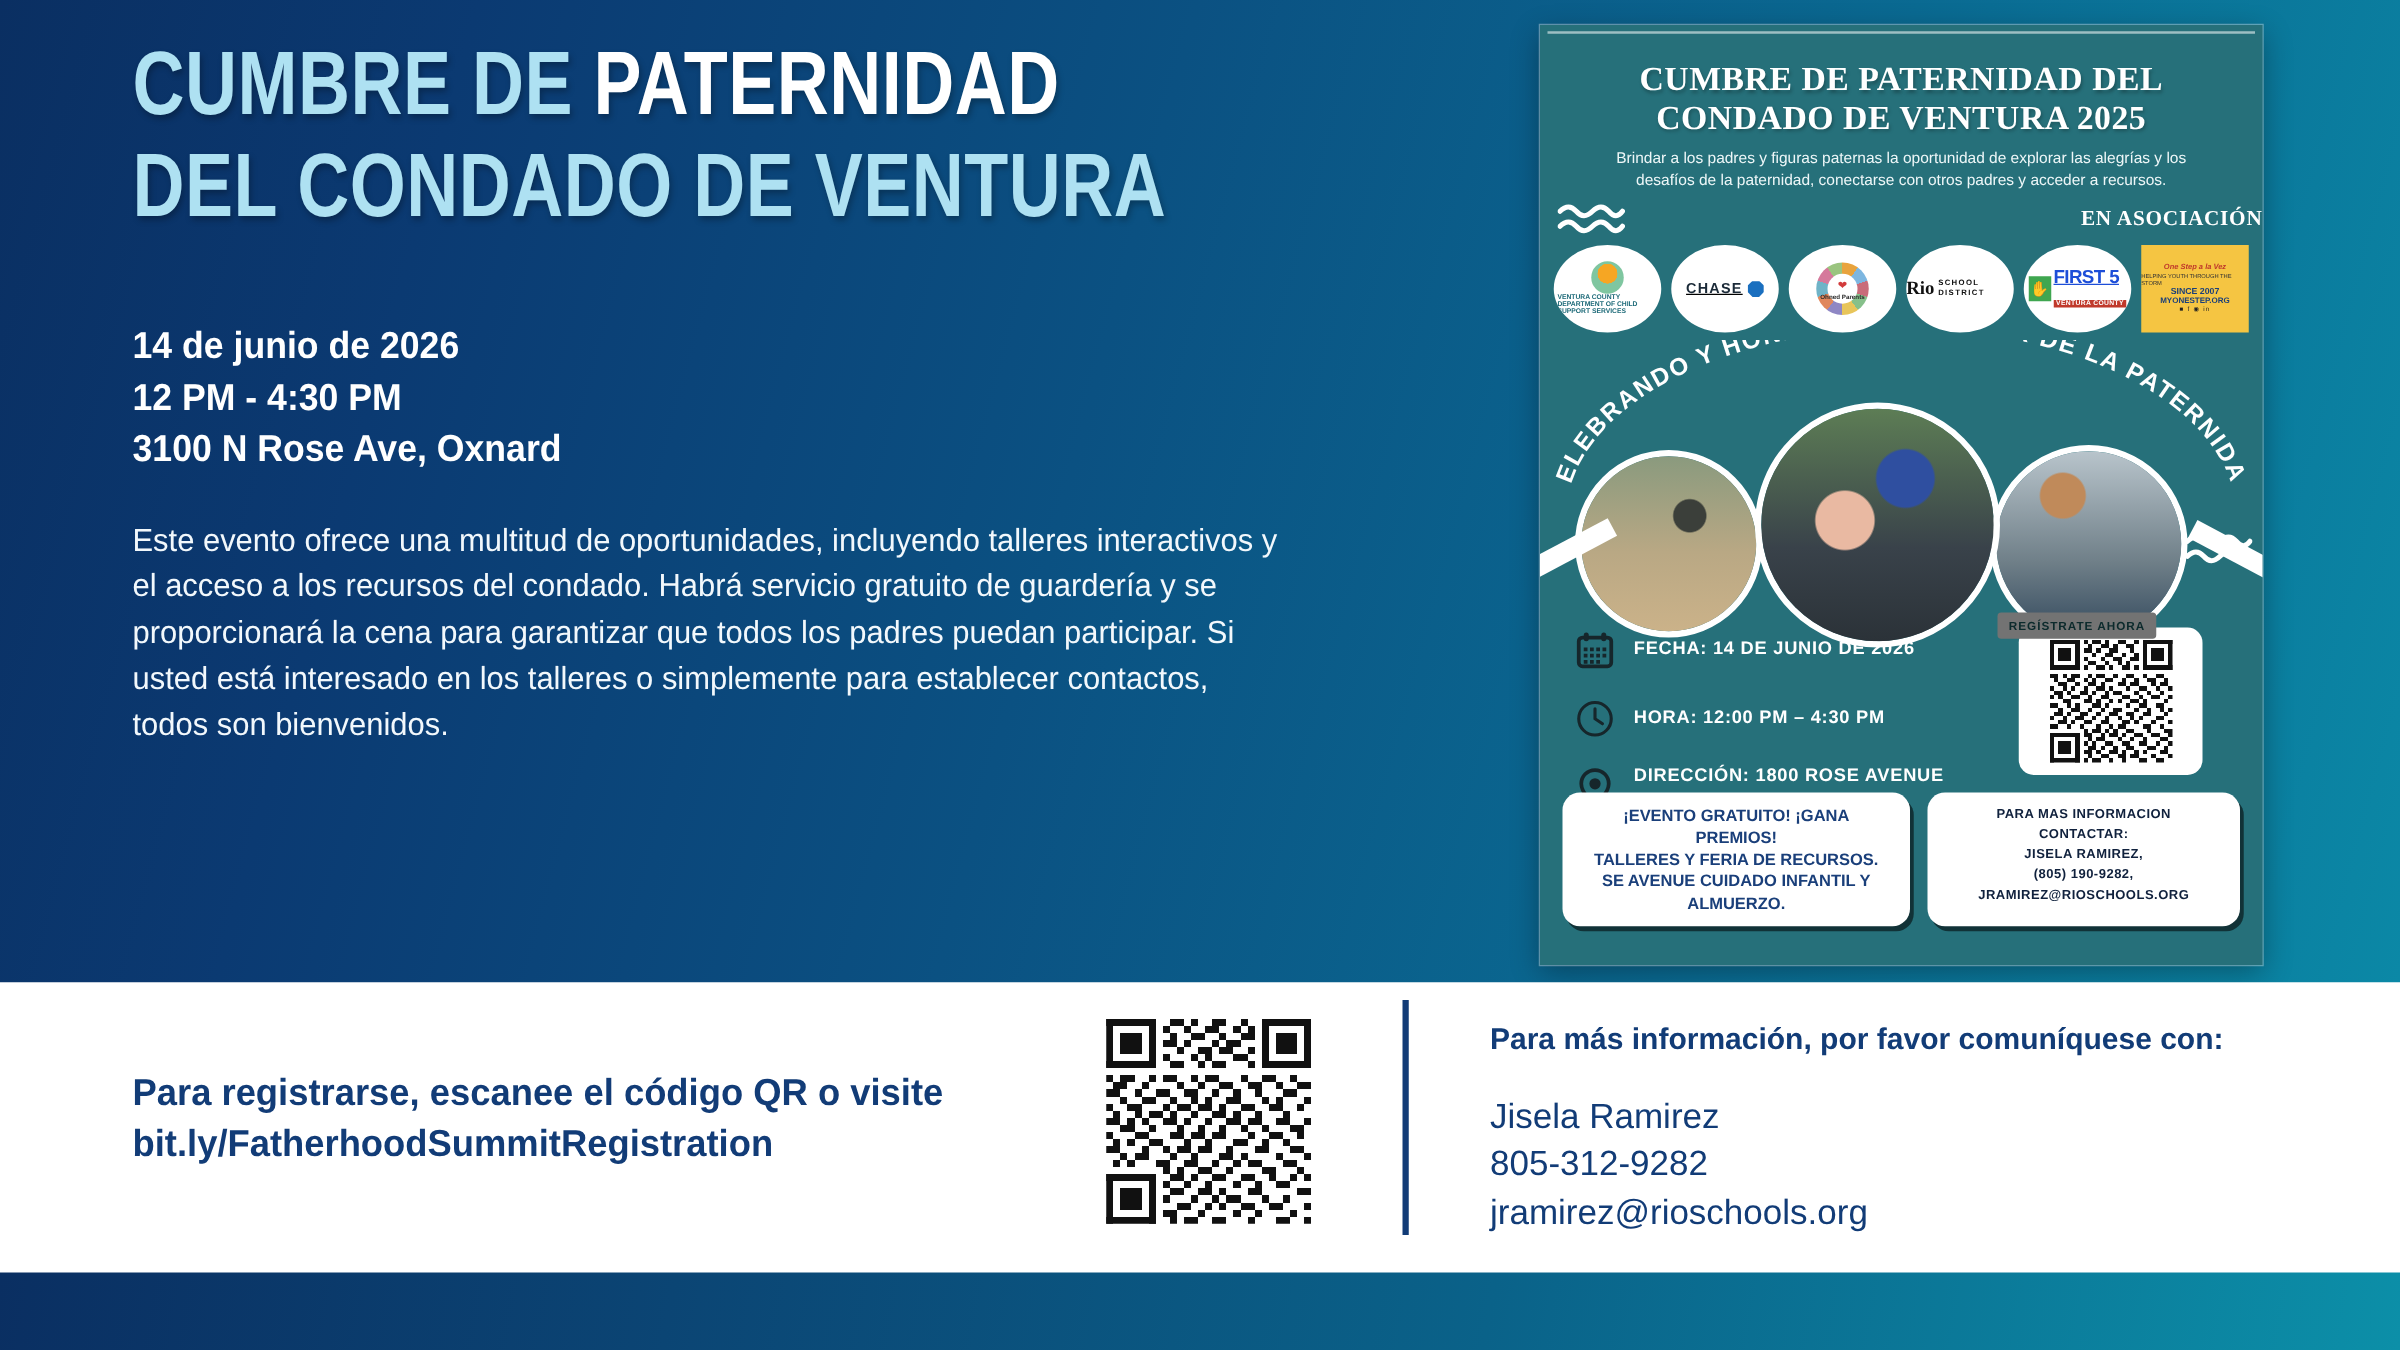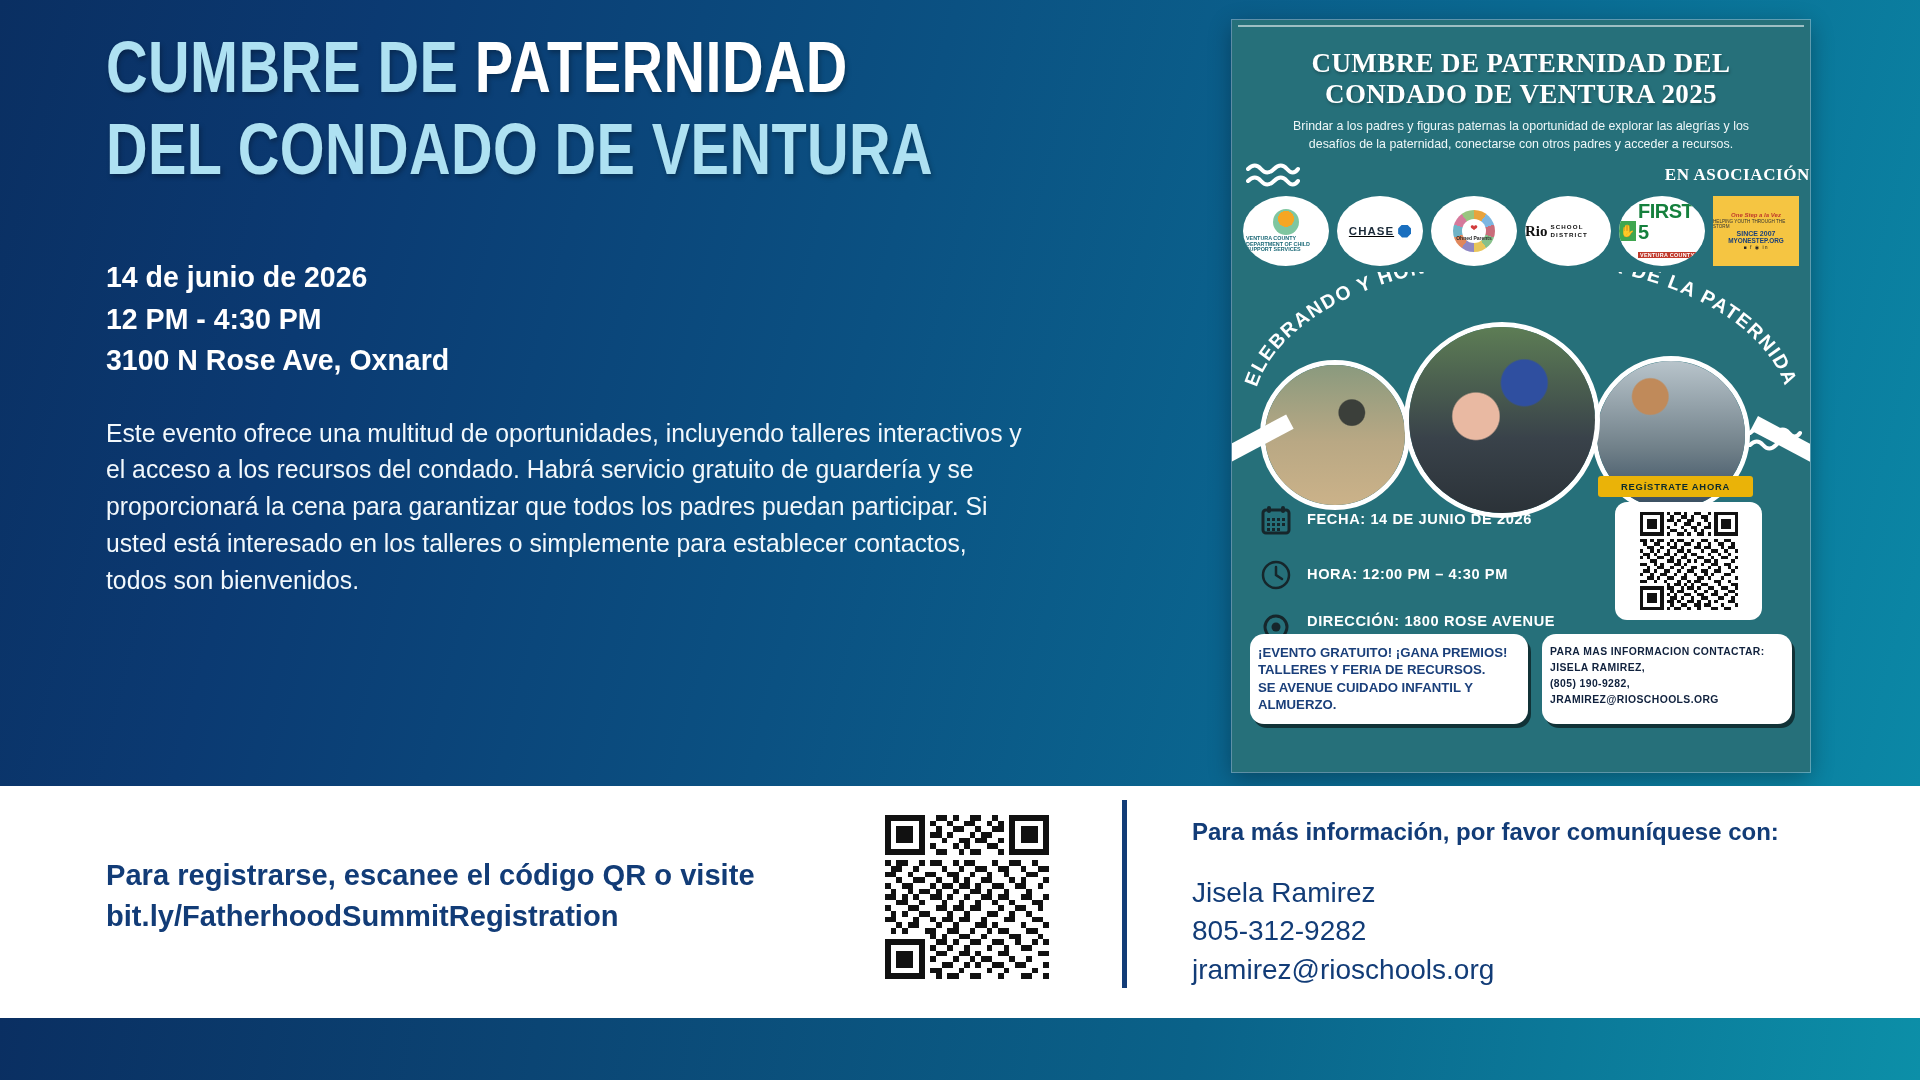"FIRST 5" .lg-f5 .f5 { color: #15803d -> #1d4ed8; font-size: 20px -> 15px; text-decoration: none -> underline }
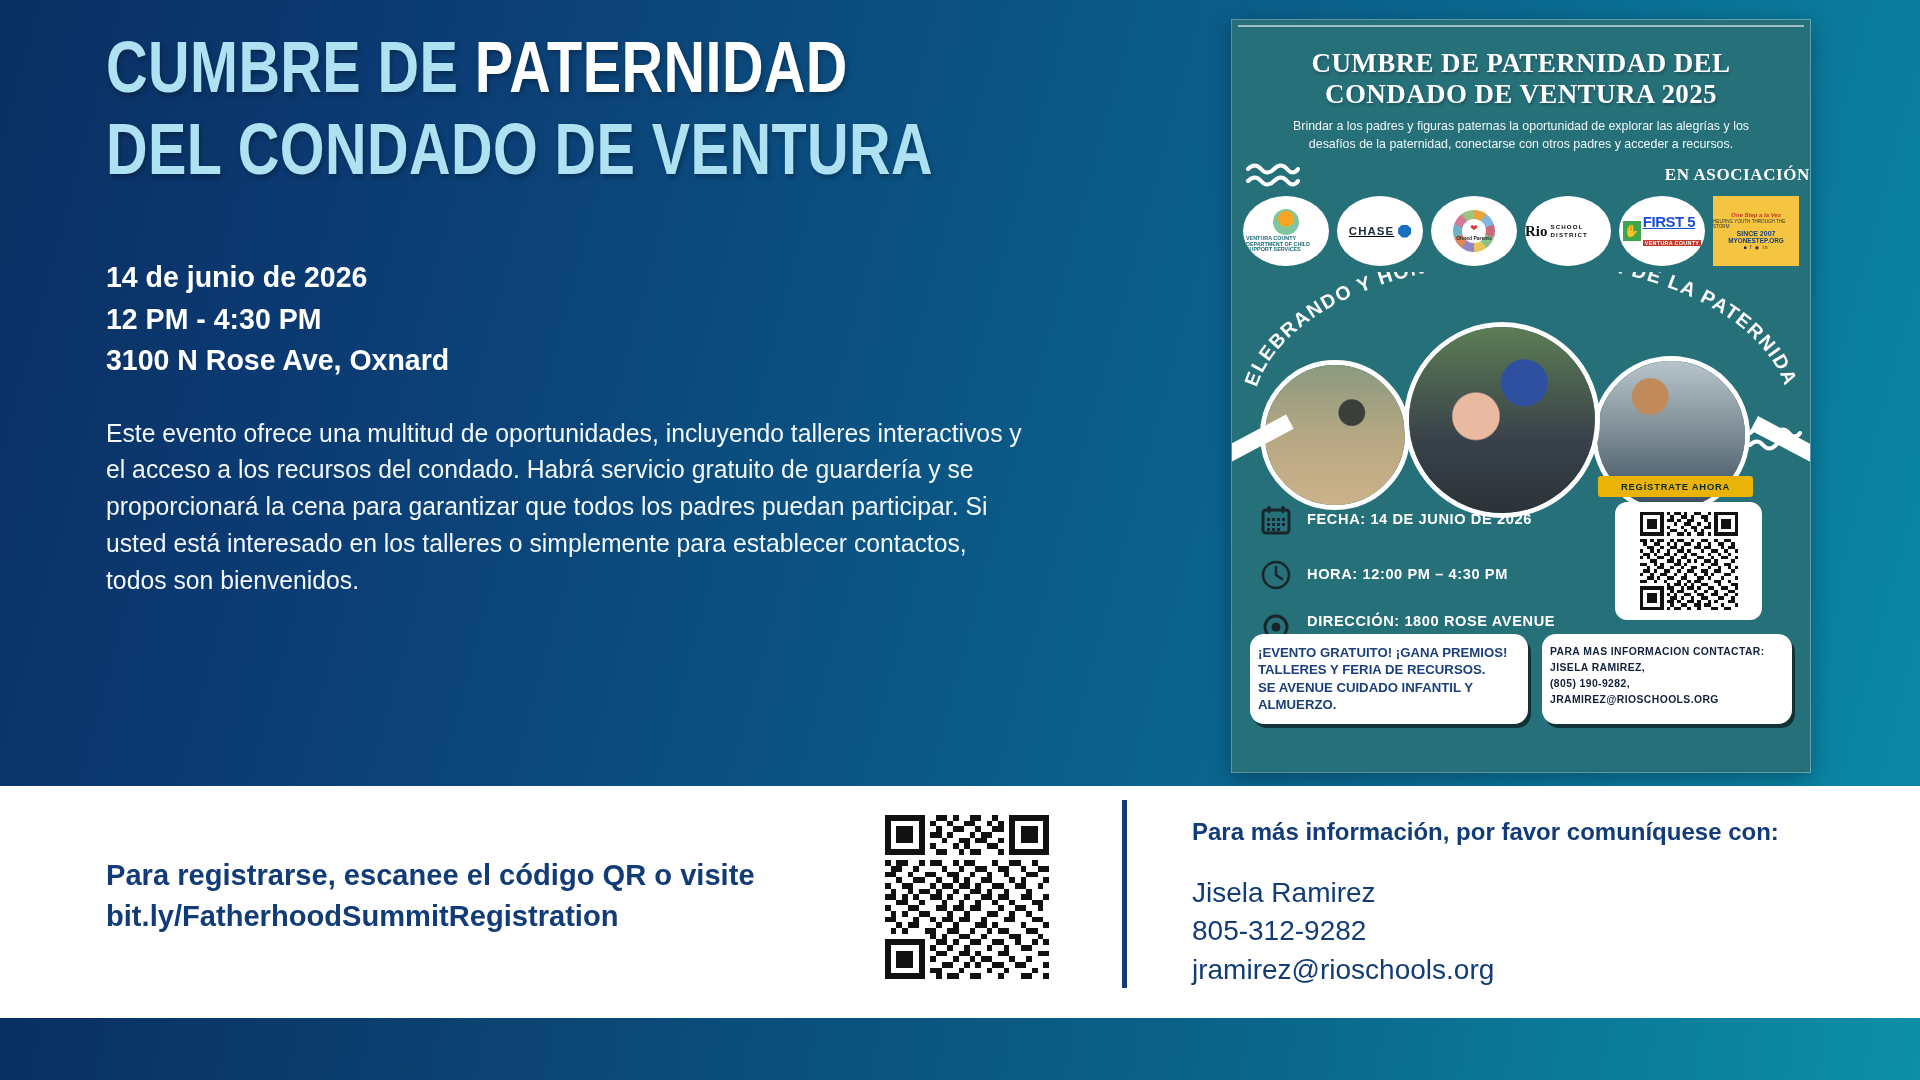"REGÍSTRATE AHORA" .qr-badge { background: #eab308 -> #737373; padding: 5px 23px -> 5px 9px; top: 456px -> 470px }
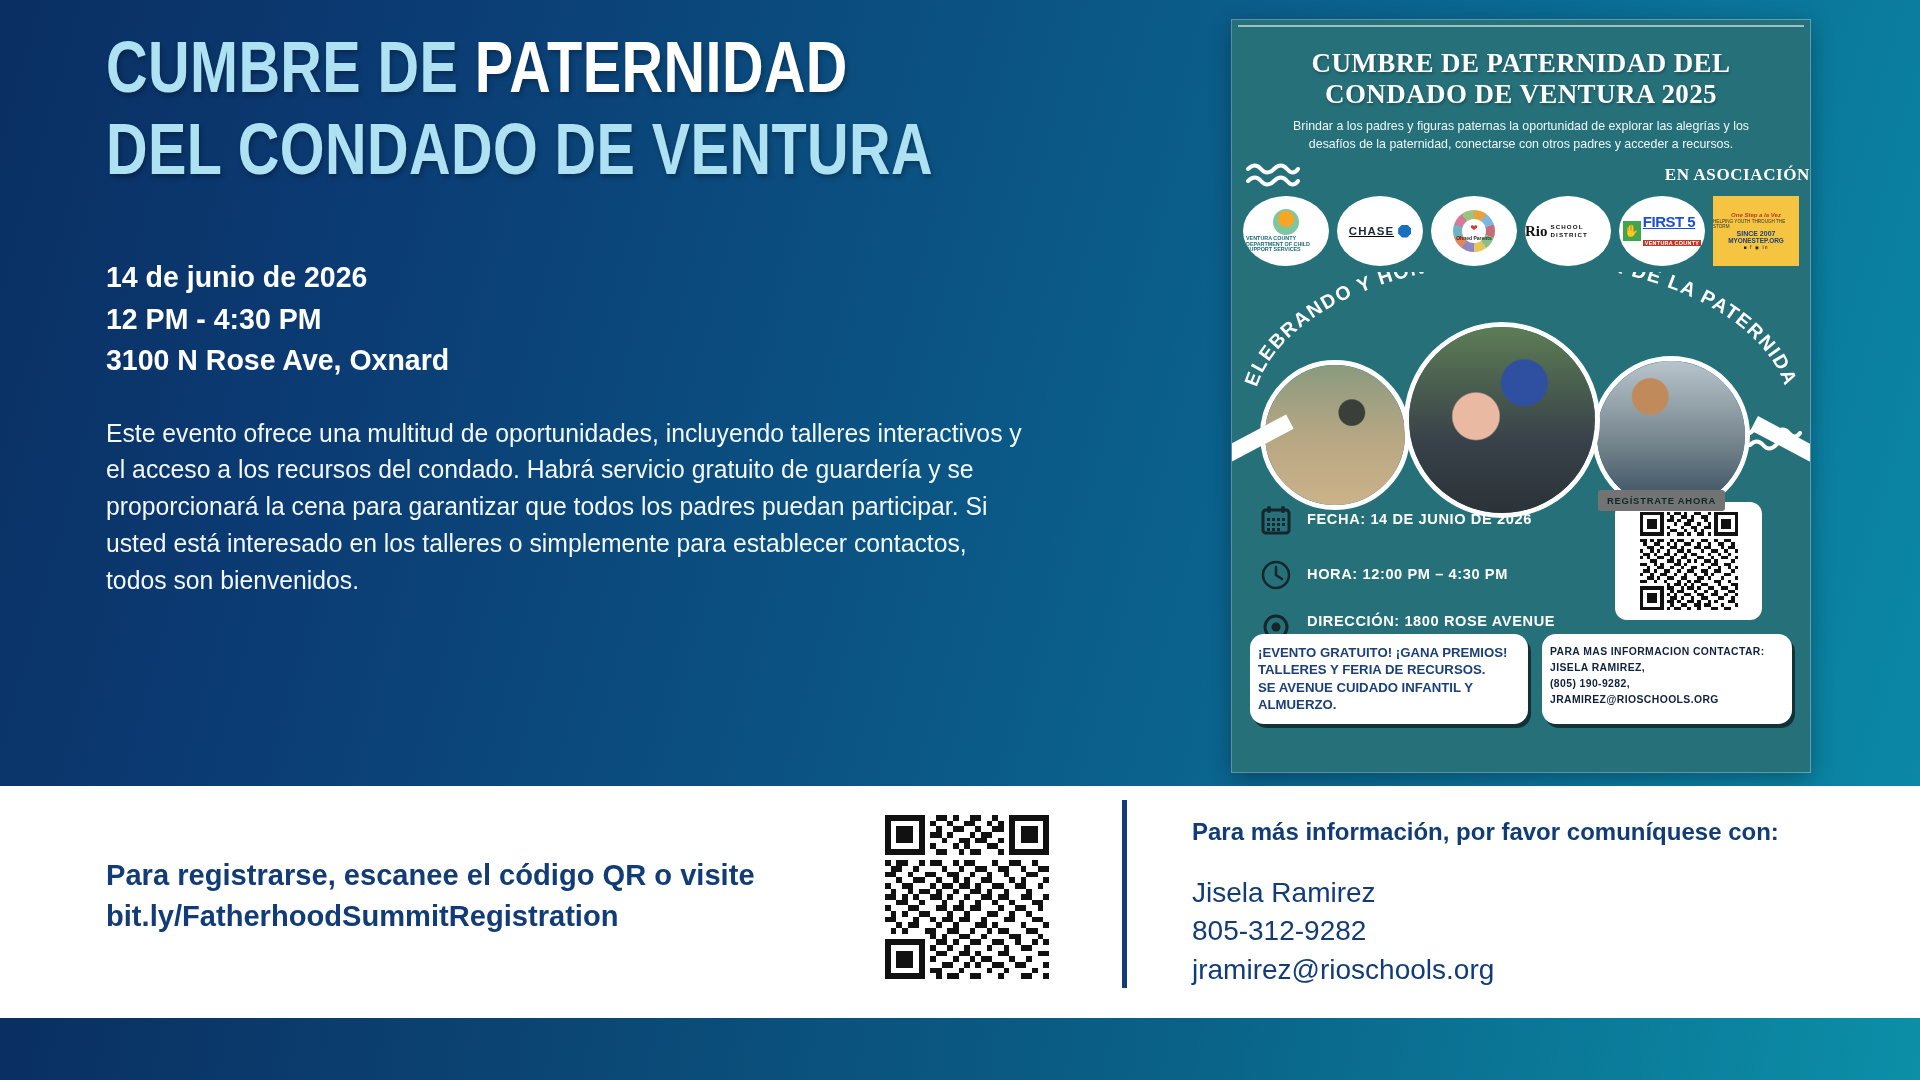"¡EVENTO GRATUITO! ¡GANA PREMIOS!" .box { padding: 10px 8px -> 10px 24px; text-align: none -> center }
